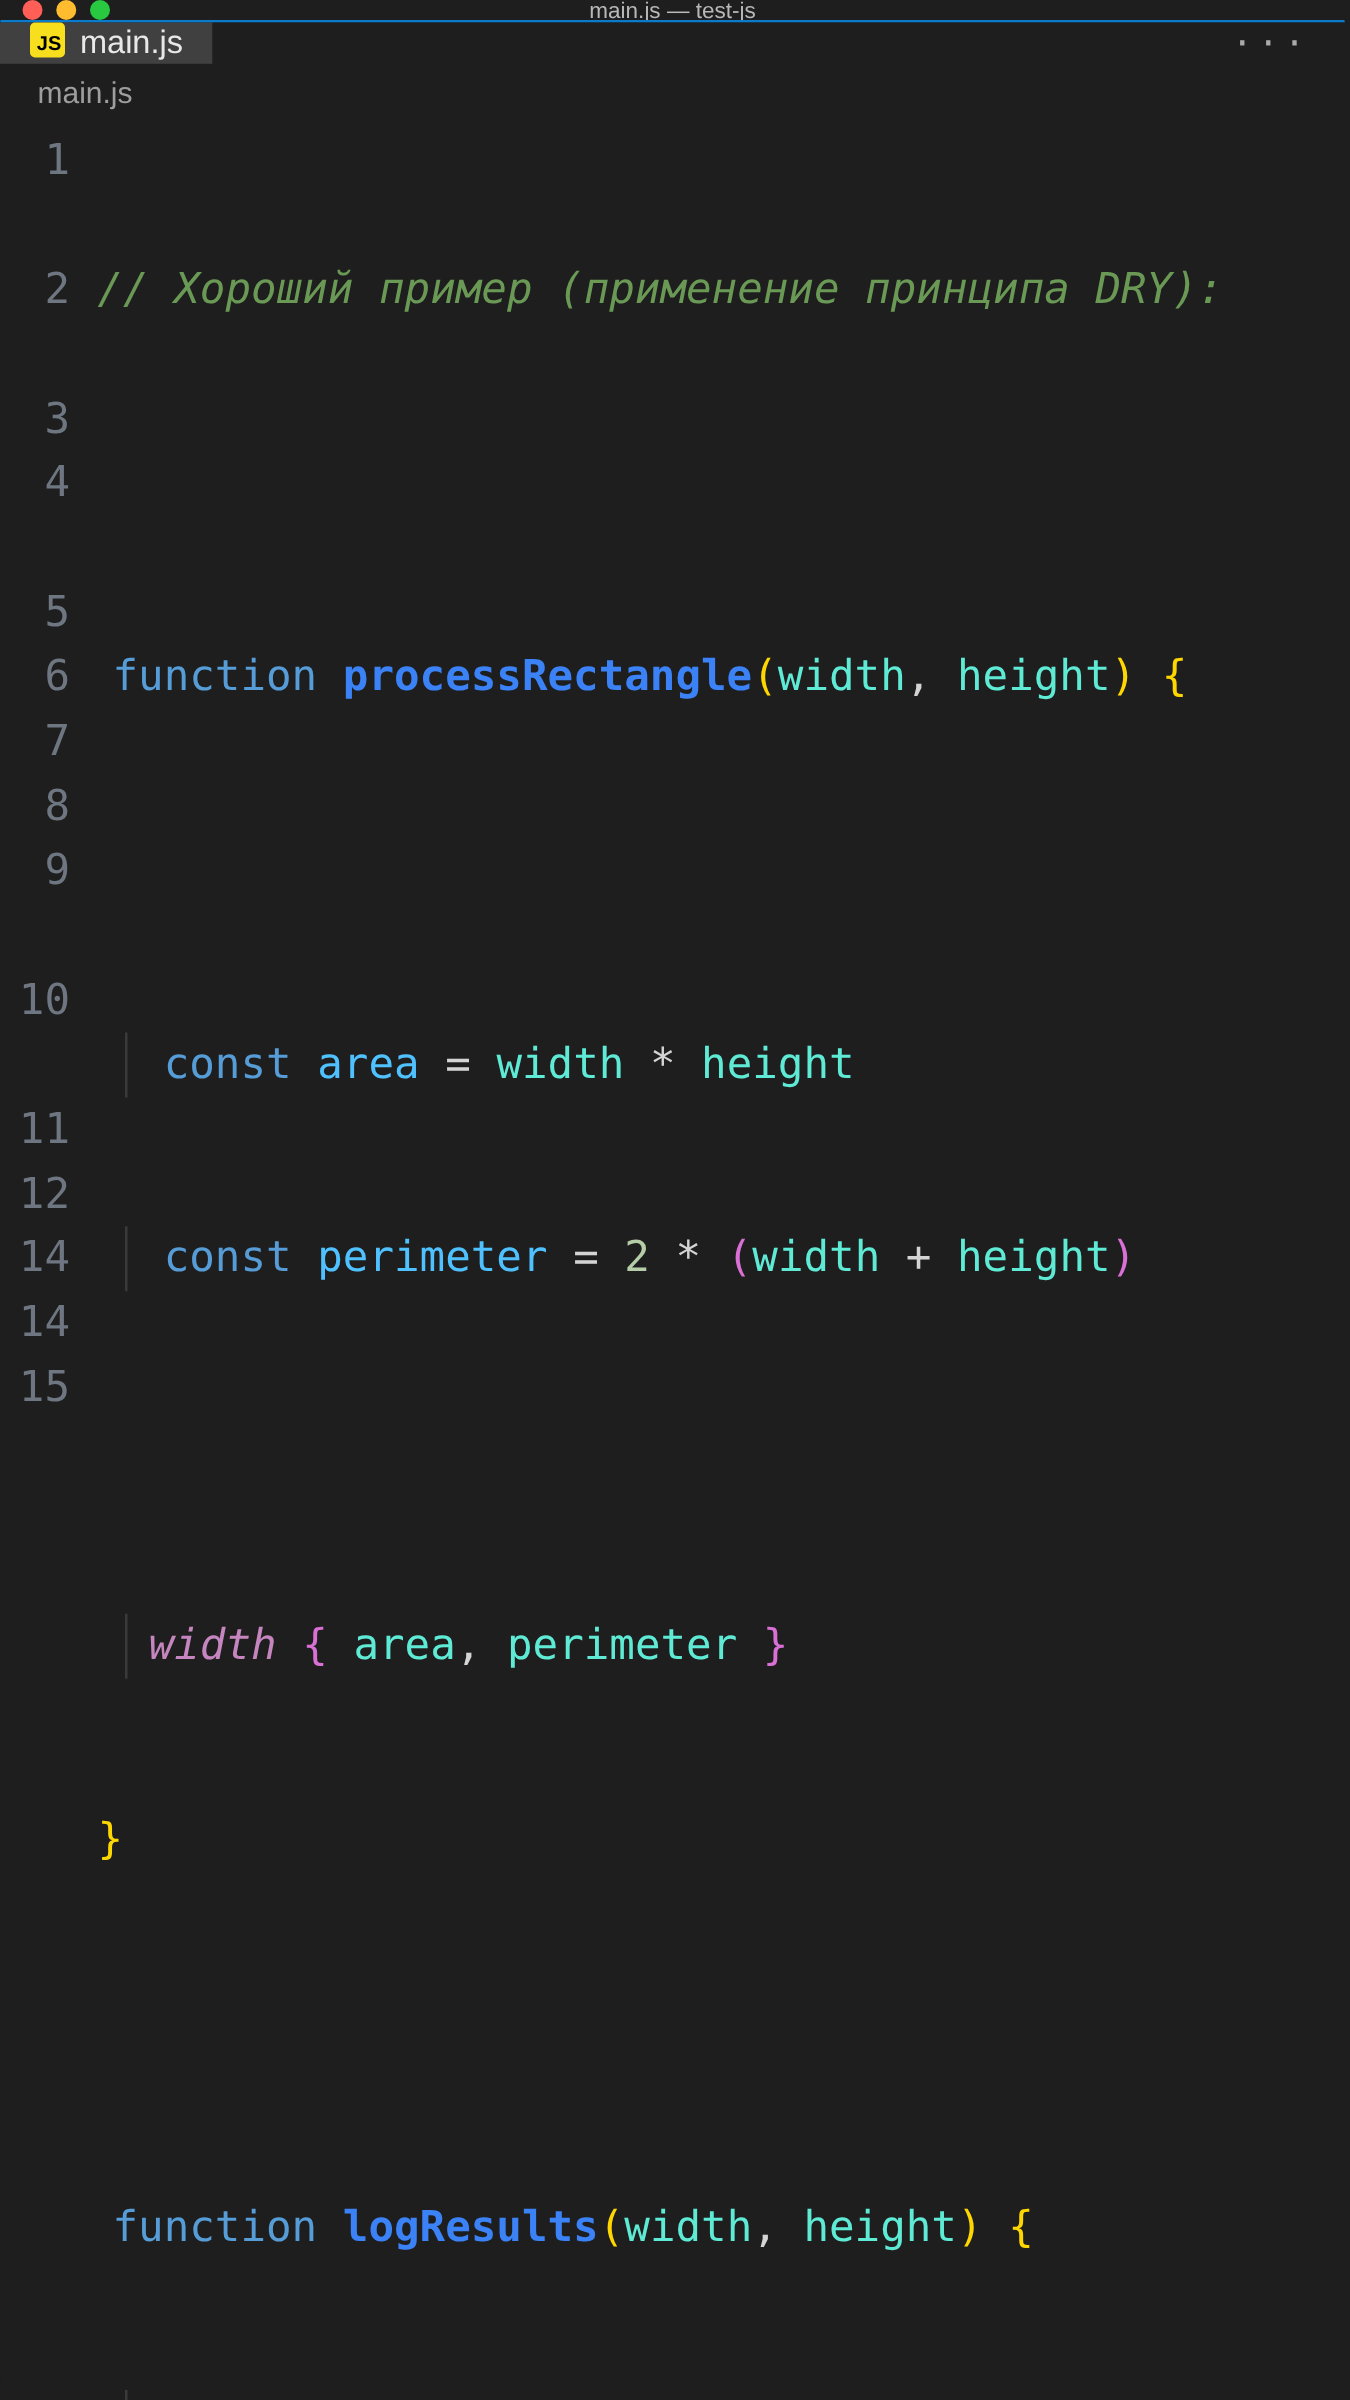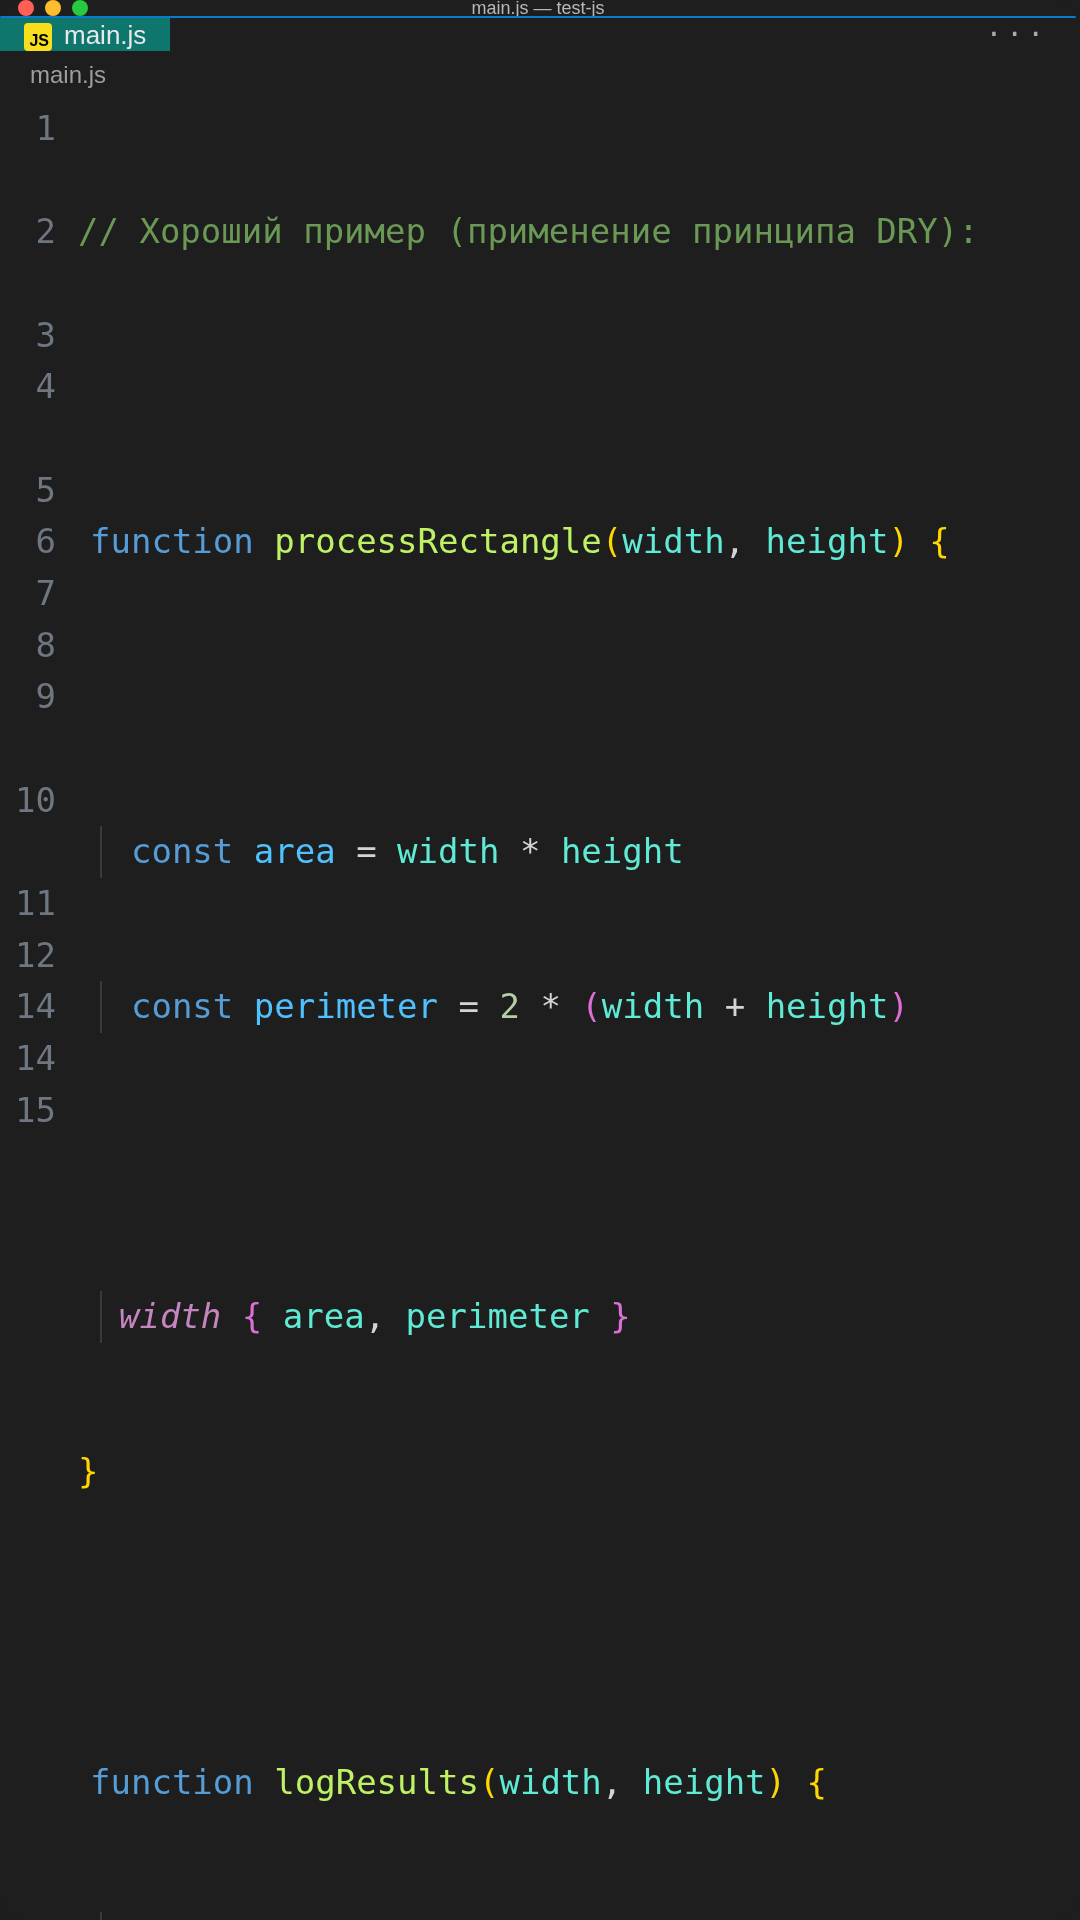"JS" .tab { align-items: flex-end -> flex-start; background: #0f766e -> #404040 }
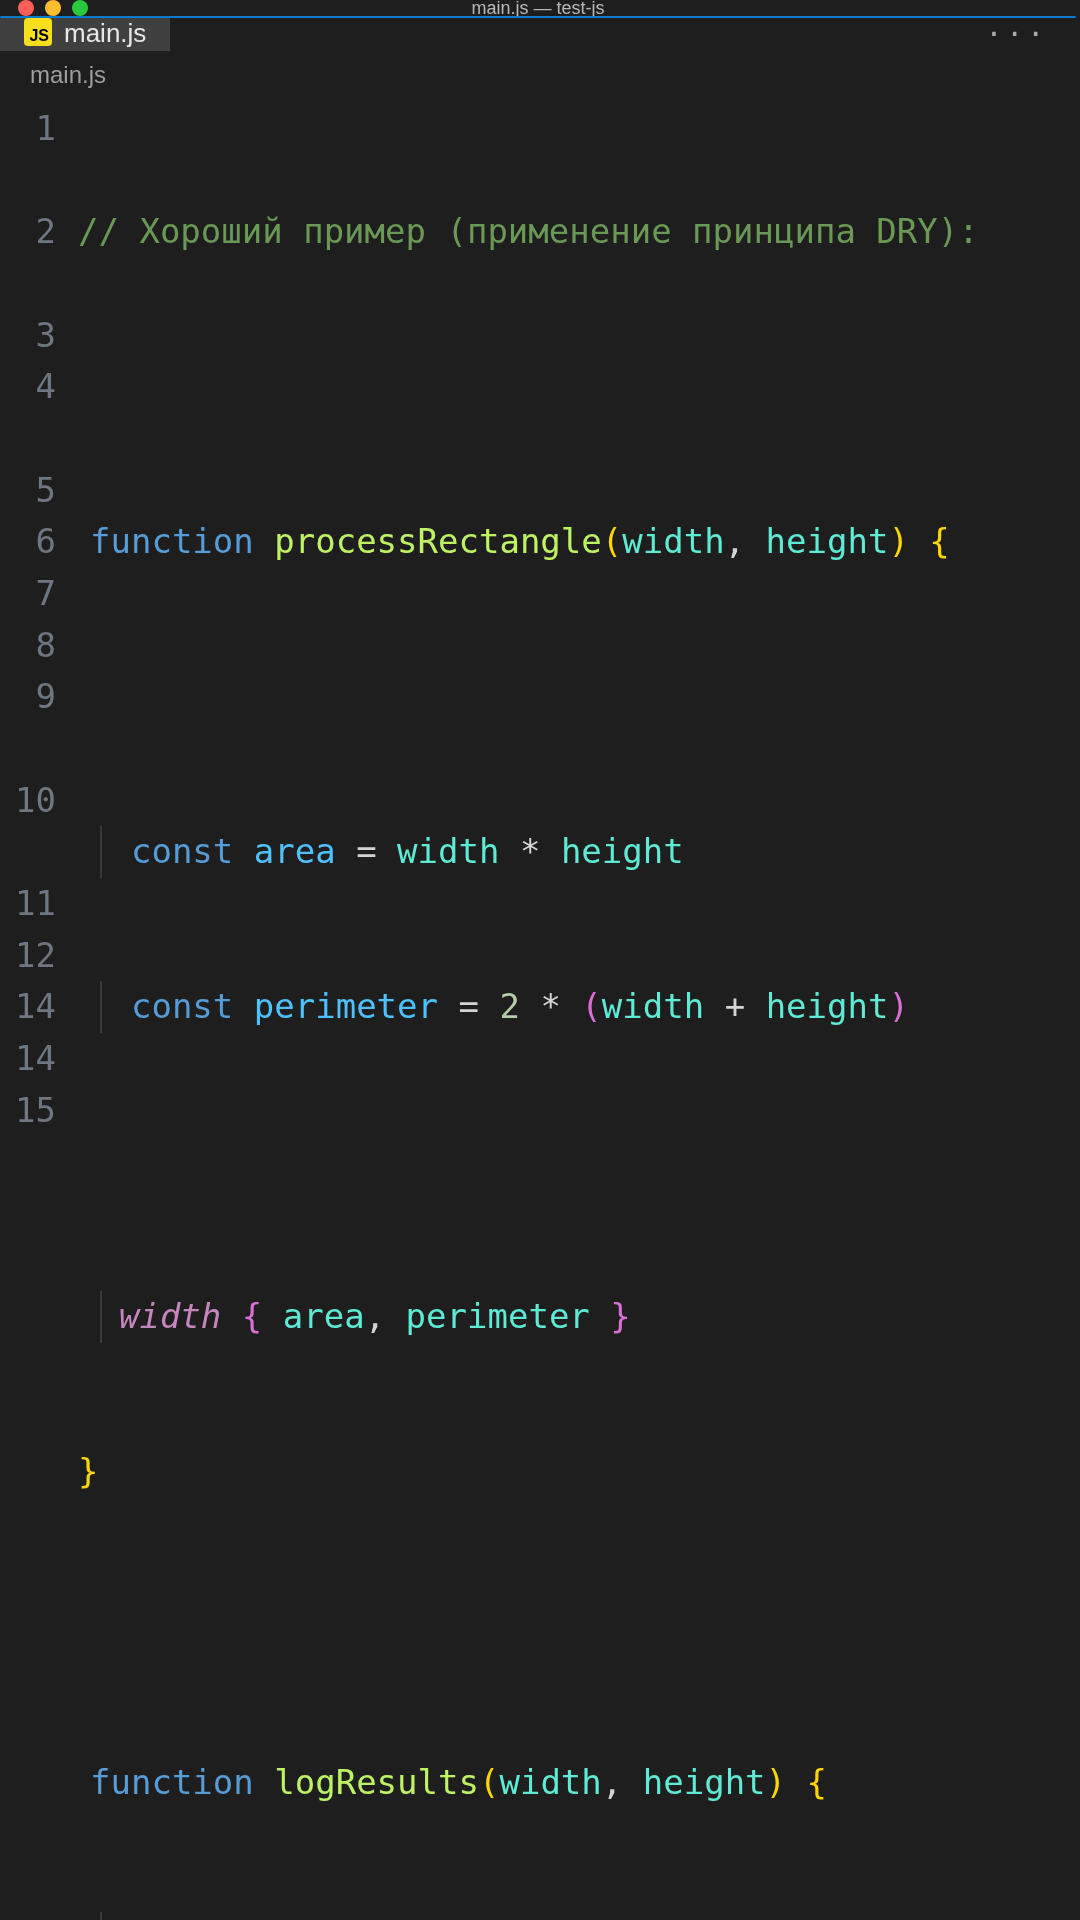"// Хороший пример (применение принципа" .tok-comment { font-style: none -> italic }
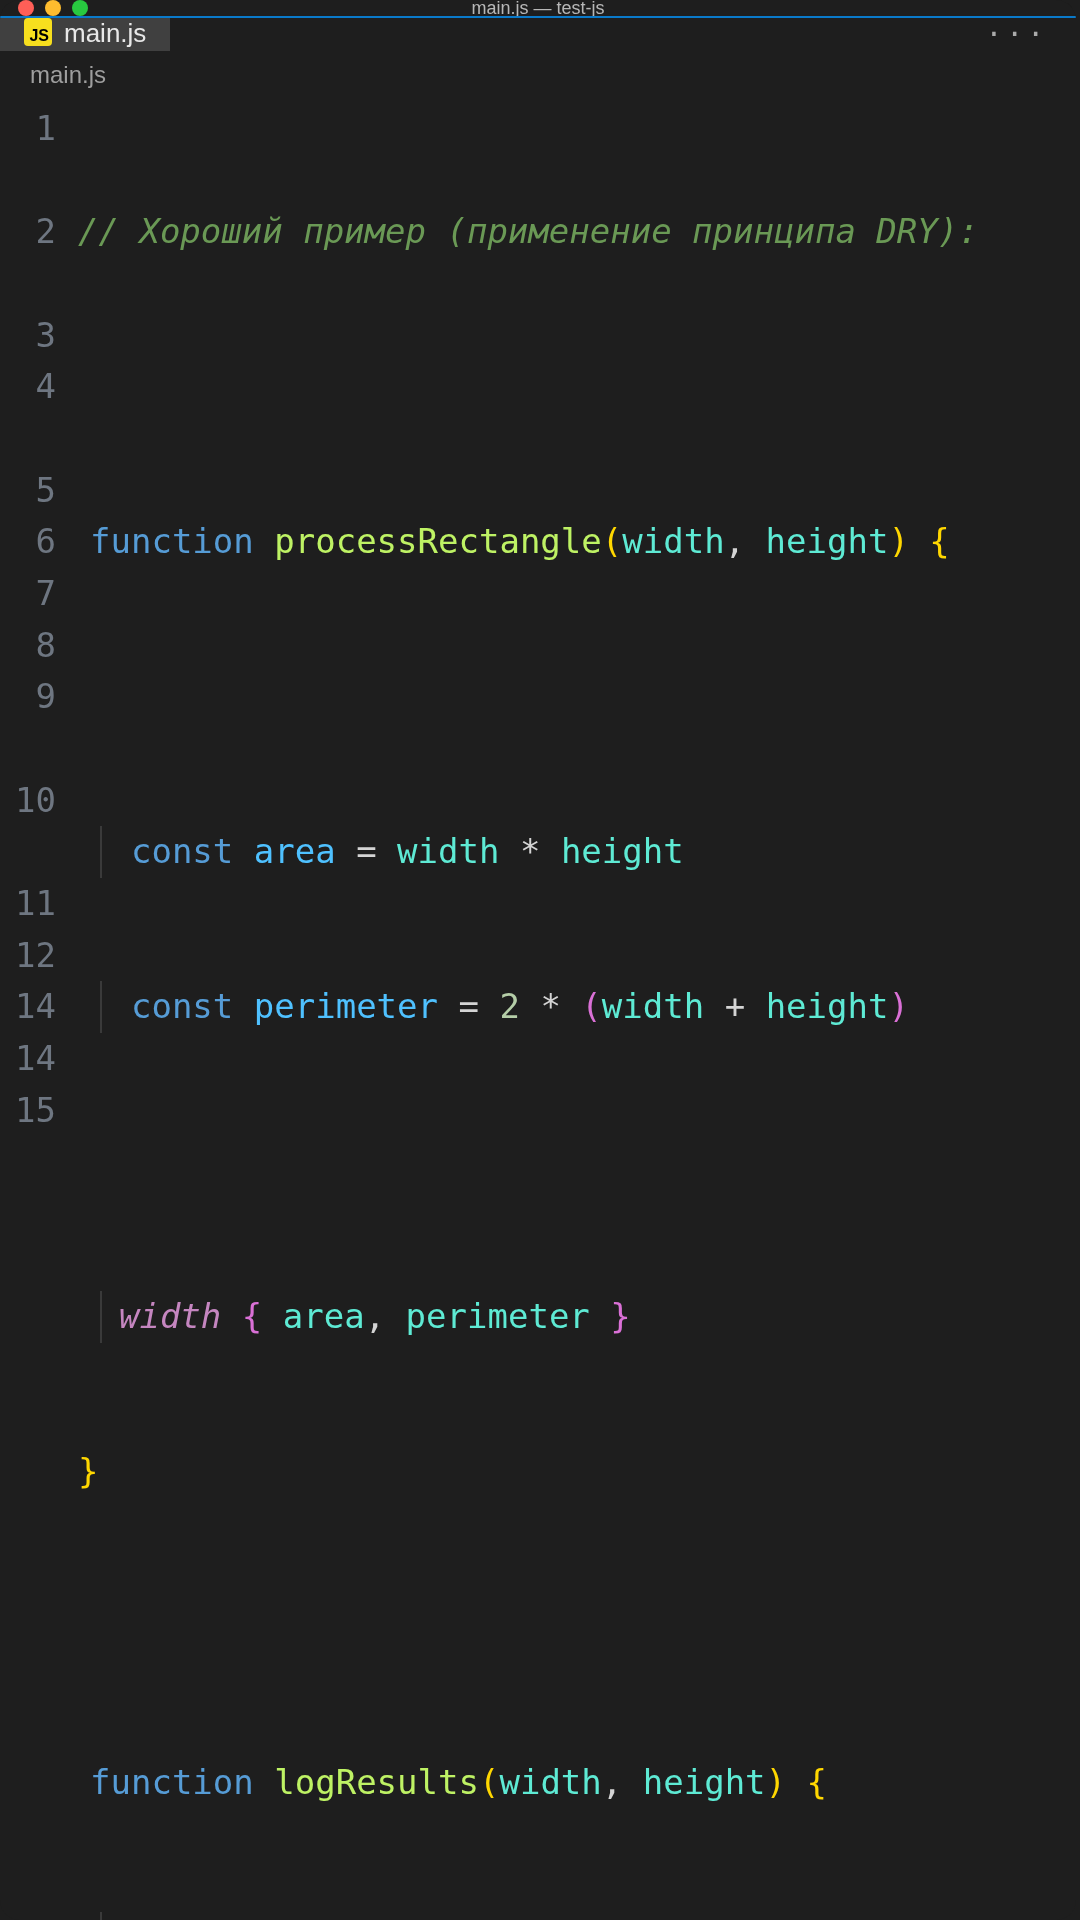"processRectangle" .tok-fn { color: #bef264 -> #3b82f6; font-weight: none -> bold }
